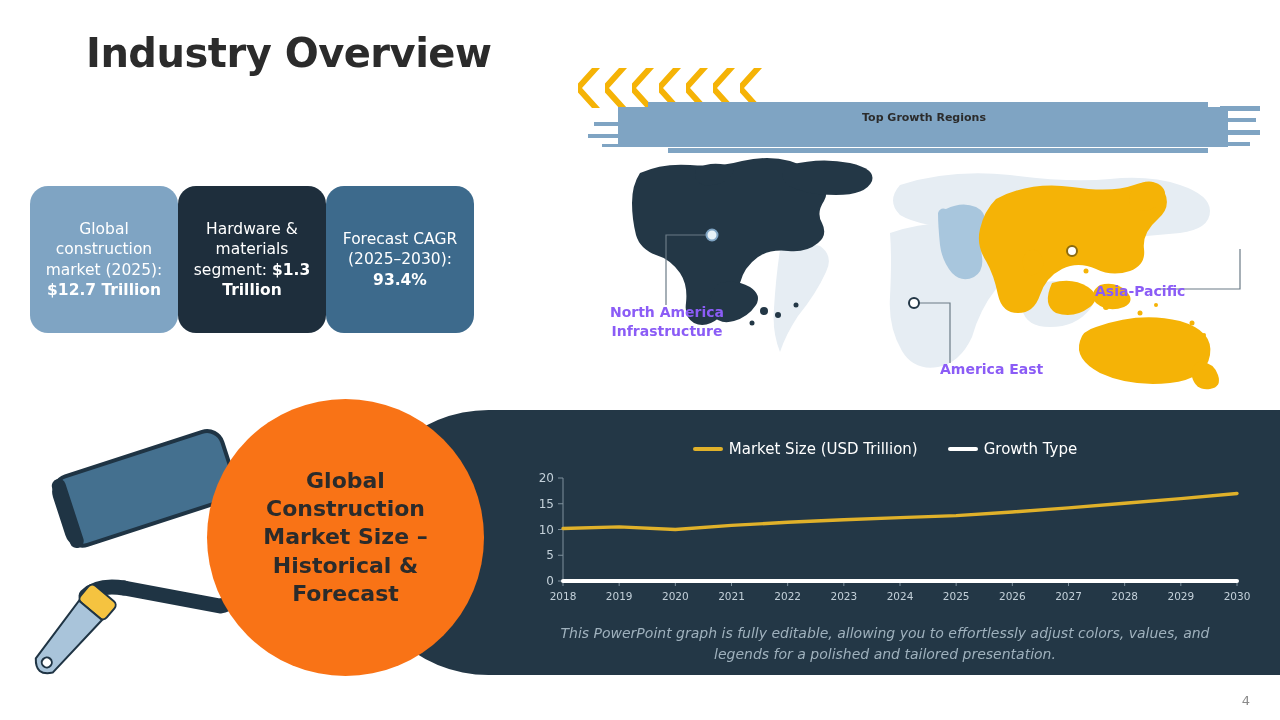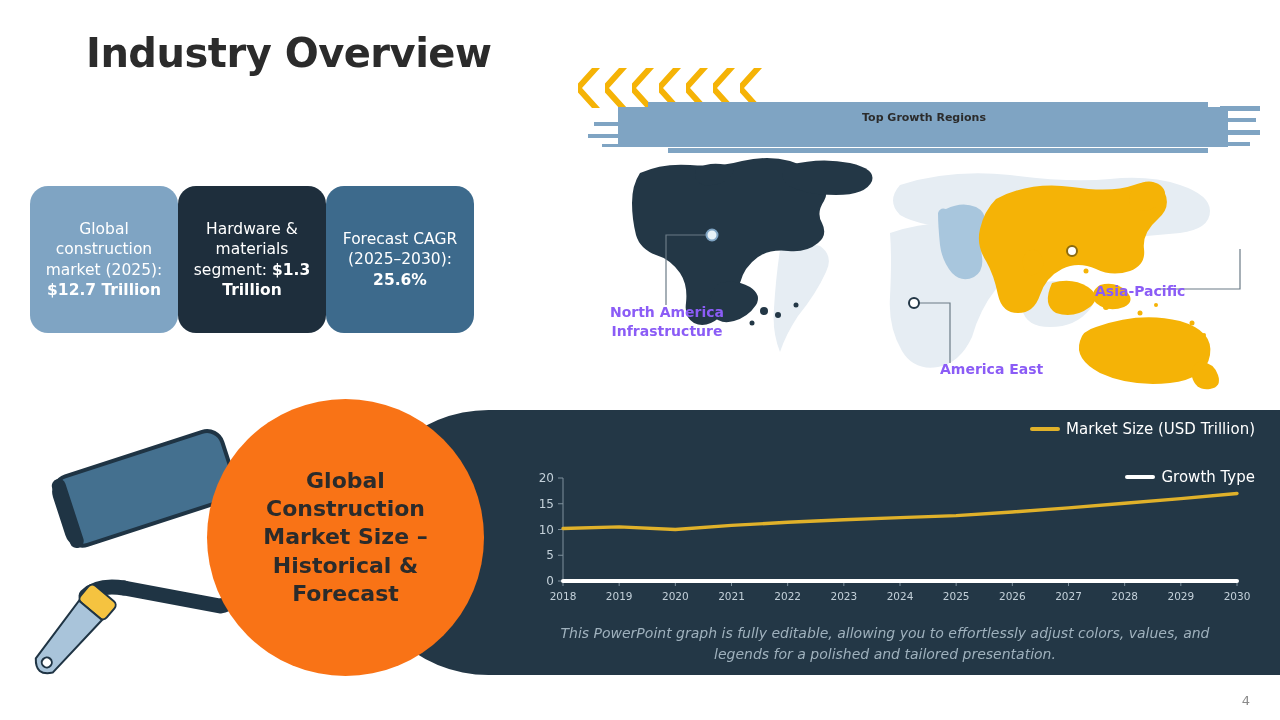"25.6%" span.val { text: 25.6% -> 93.4% }
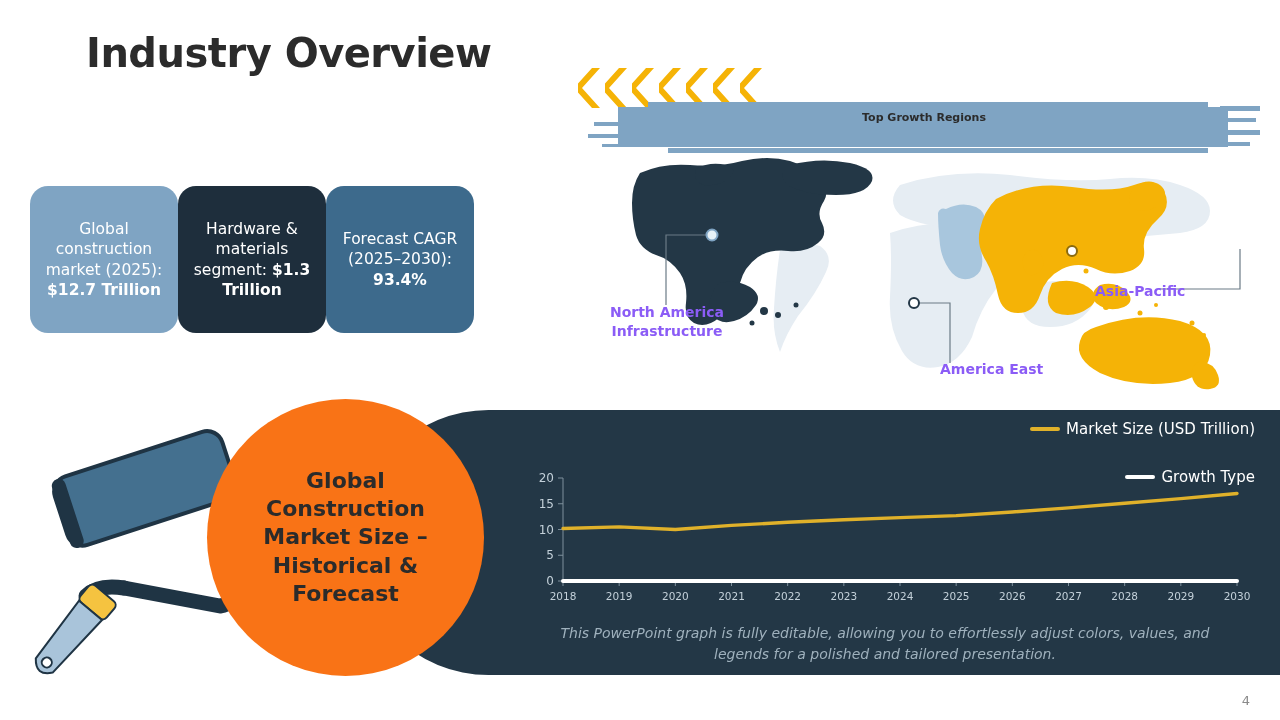"Market Size (USD Trillion)" #chart-legend { align-items: flex-end -> flex-start; flex-direction: column -> none }
